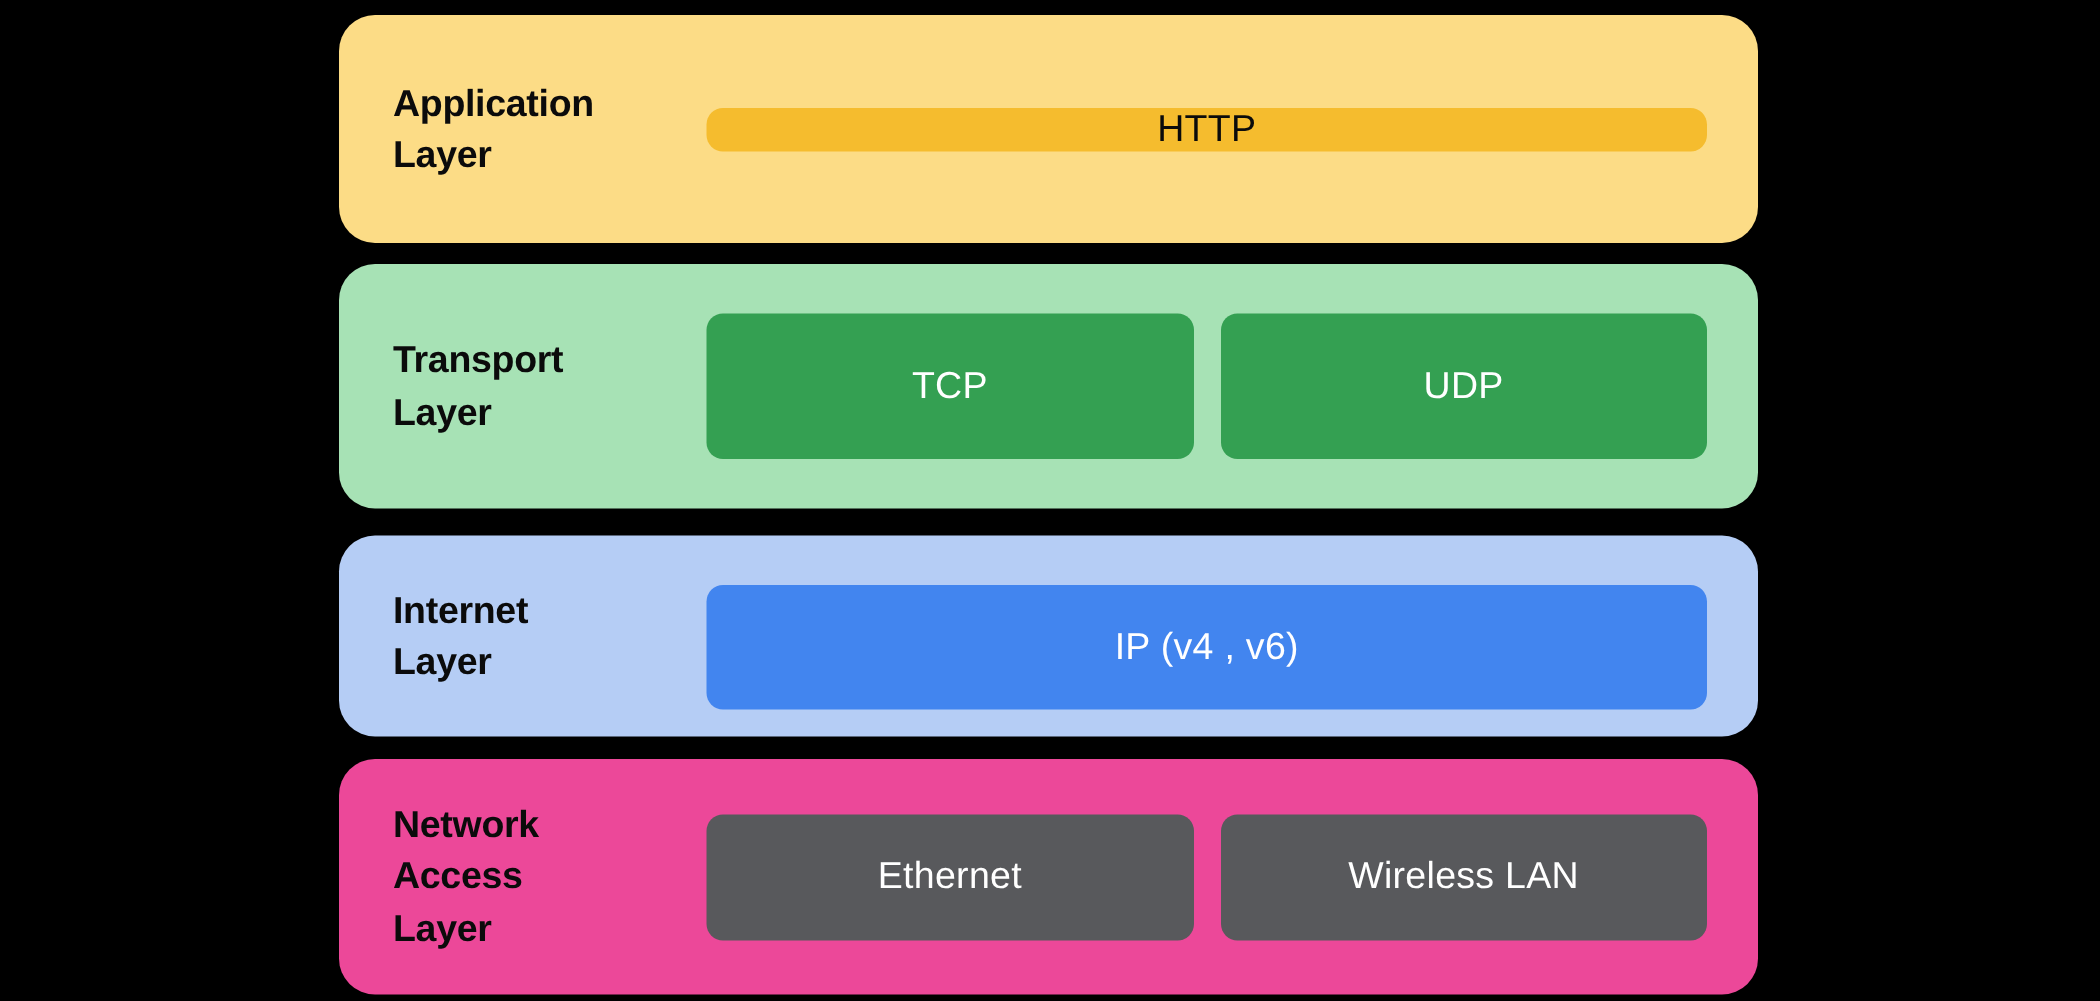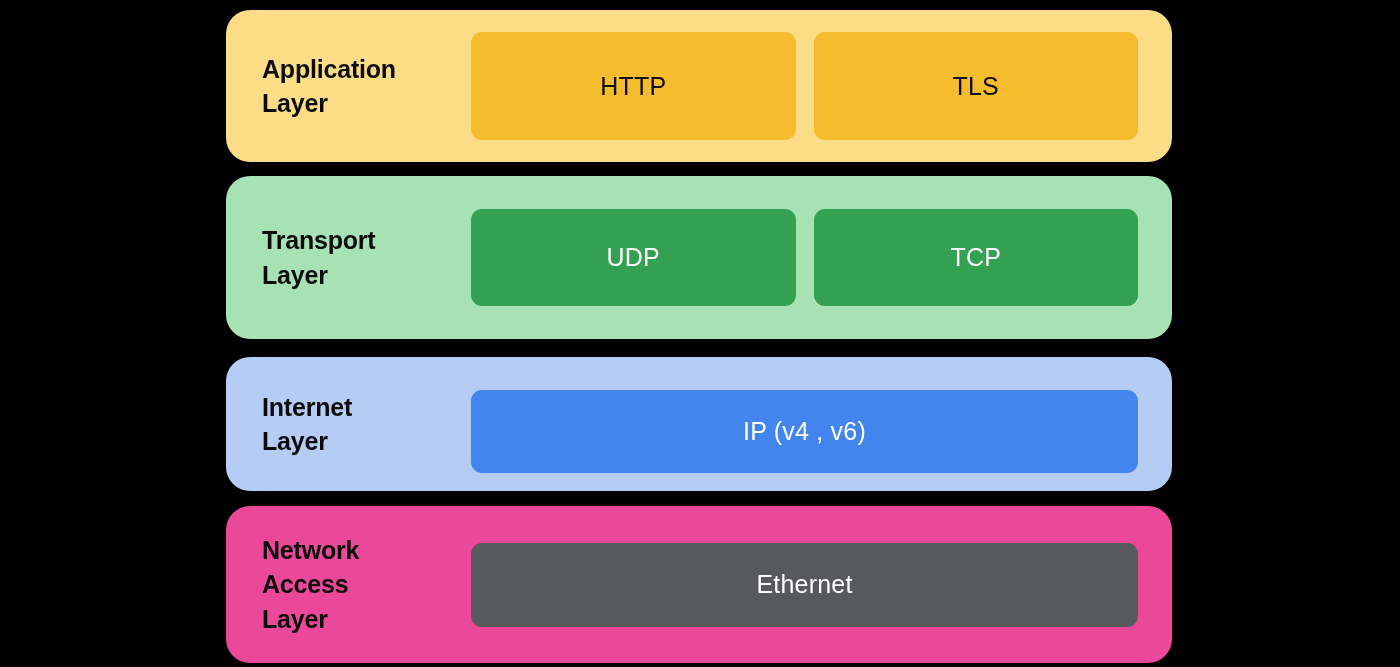"HTTP" #layer-application .protocols { align-items: none -> center }
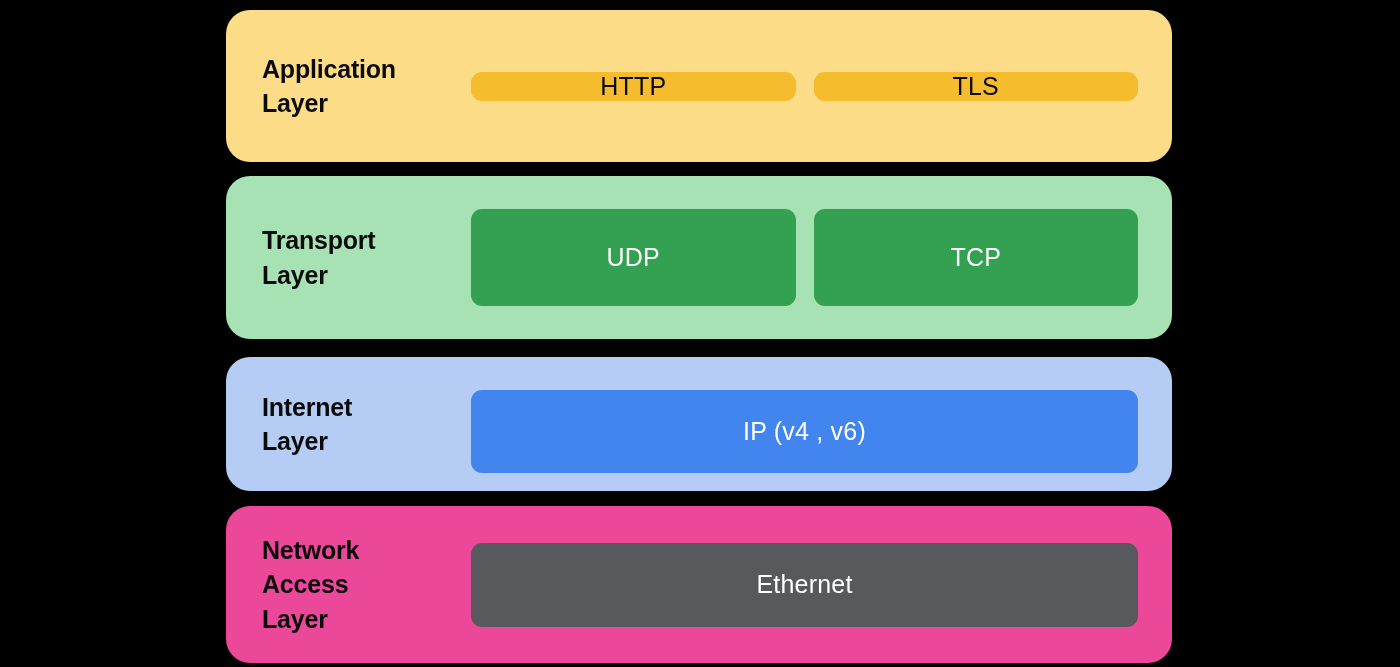"TLS" div.protocol-box { html: <div>TLS</div> -> none }
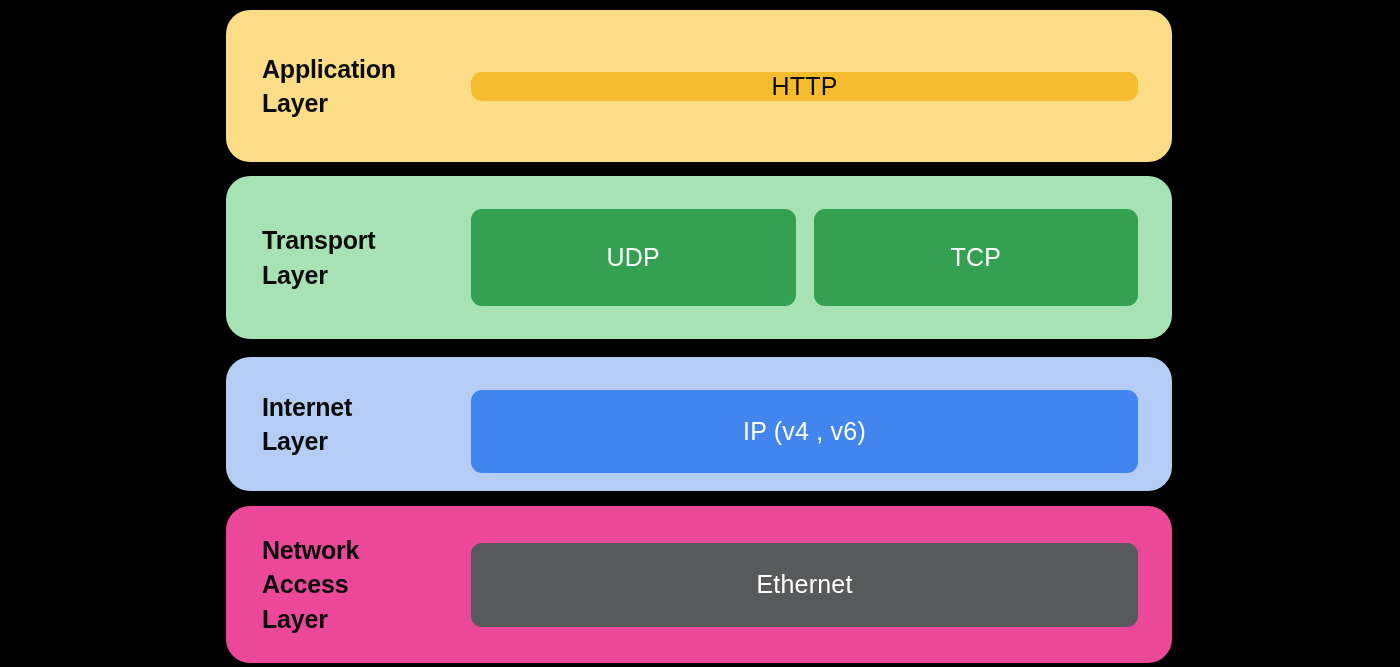"UDP" div.protocol-box { order: before "TCP" -> after "TCP" }
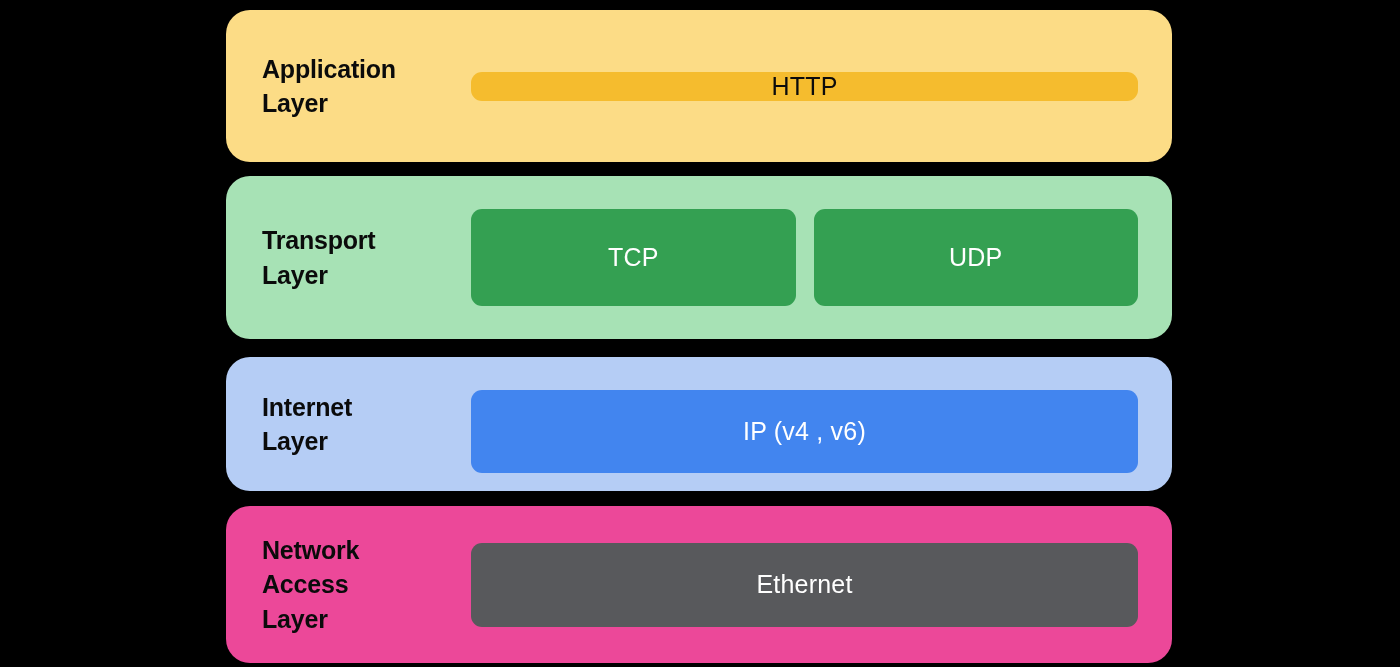"Wireless LAN" div.protocol-box { html: none -> <div>Wireless LAN</div> }
